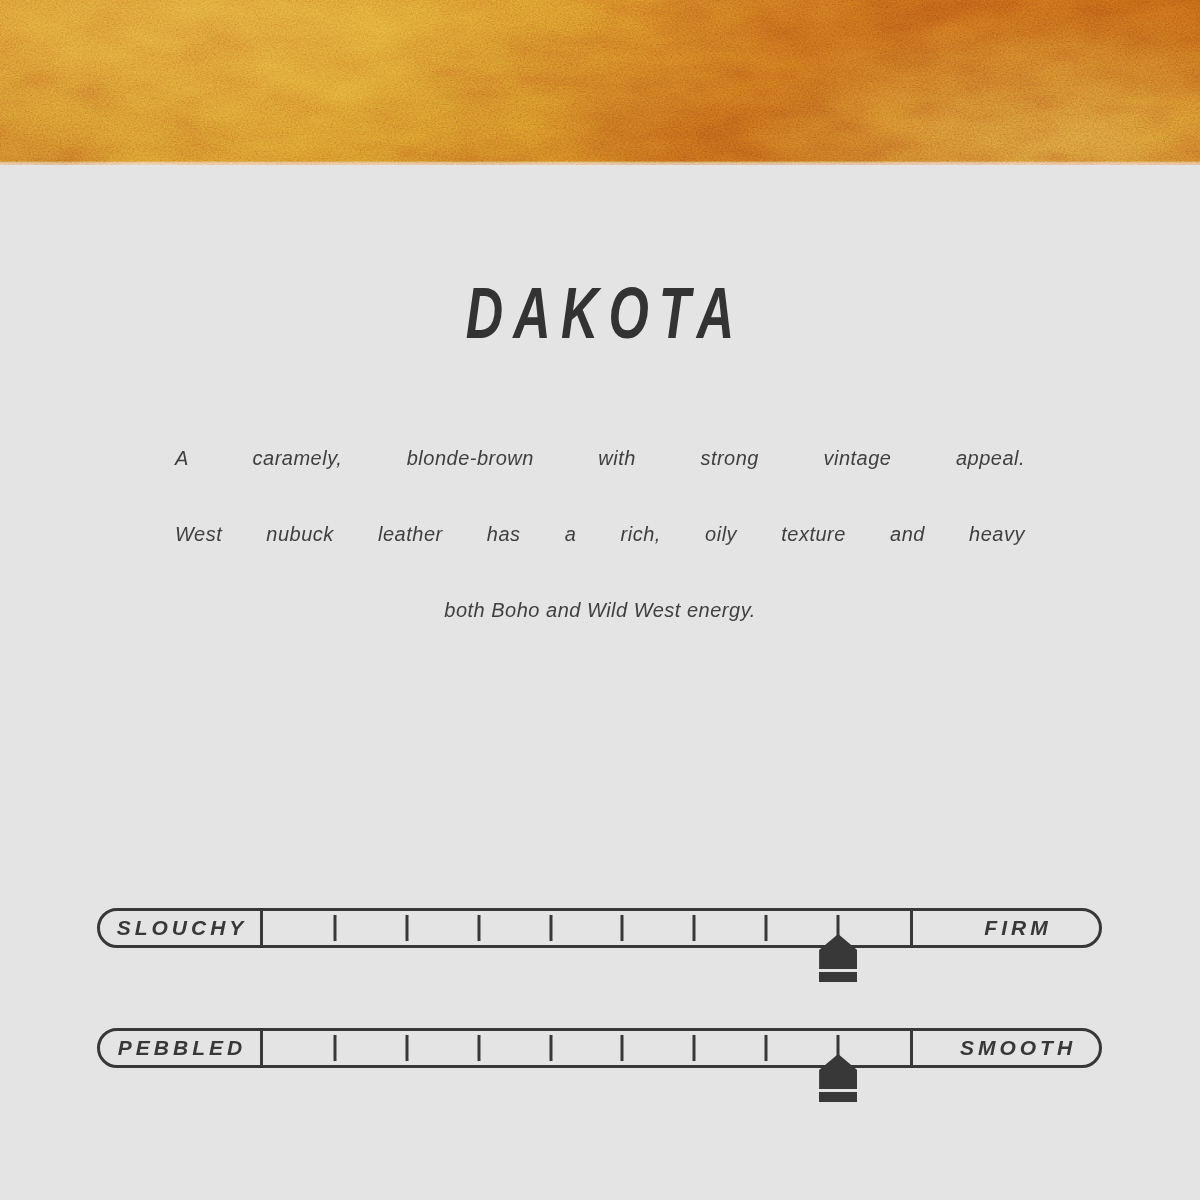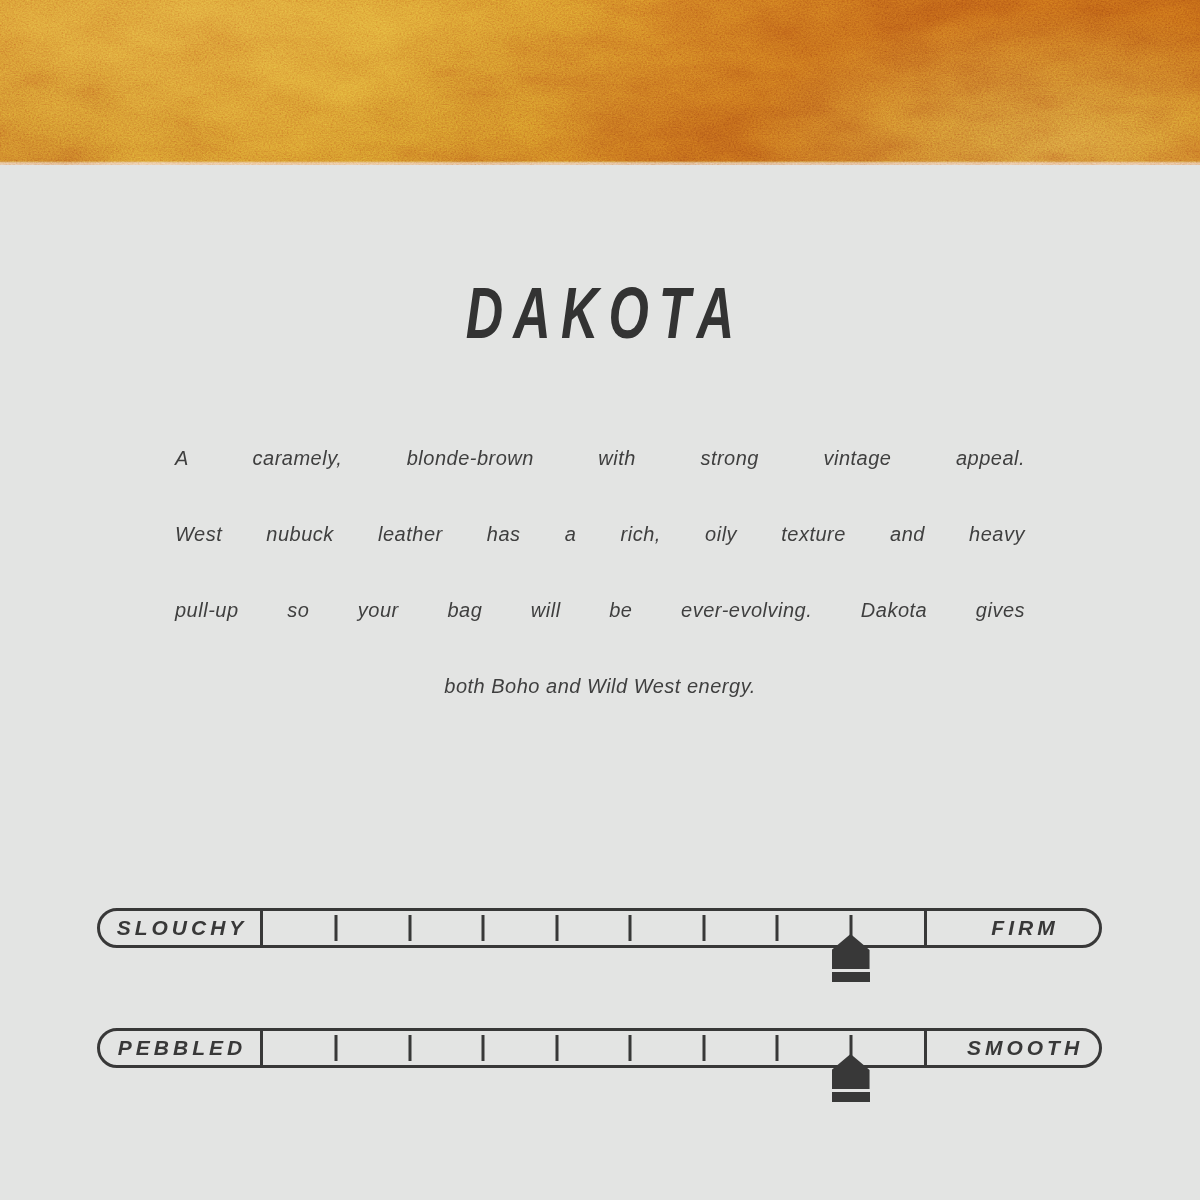"pull-up so your bag will" div.ln { html: <div>pull-up so your bag will be ever-evolving. Dakota gives</div> -> none }
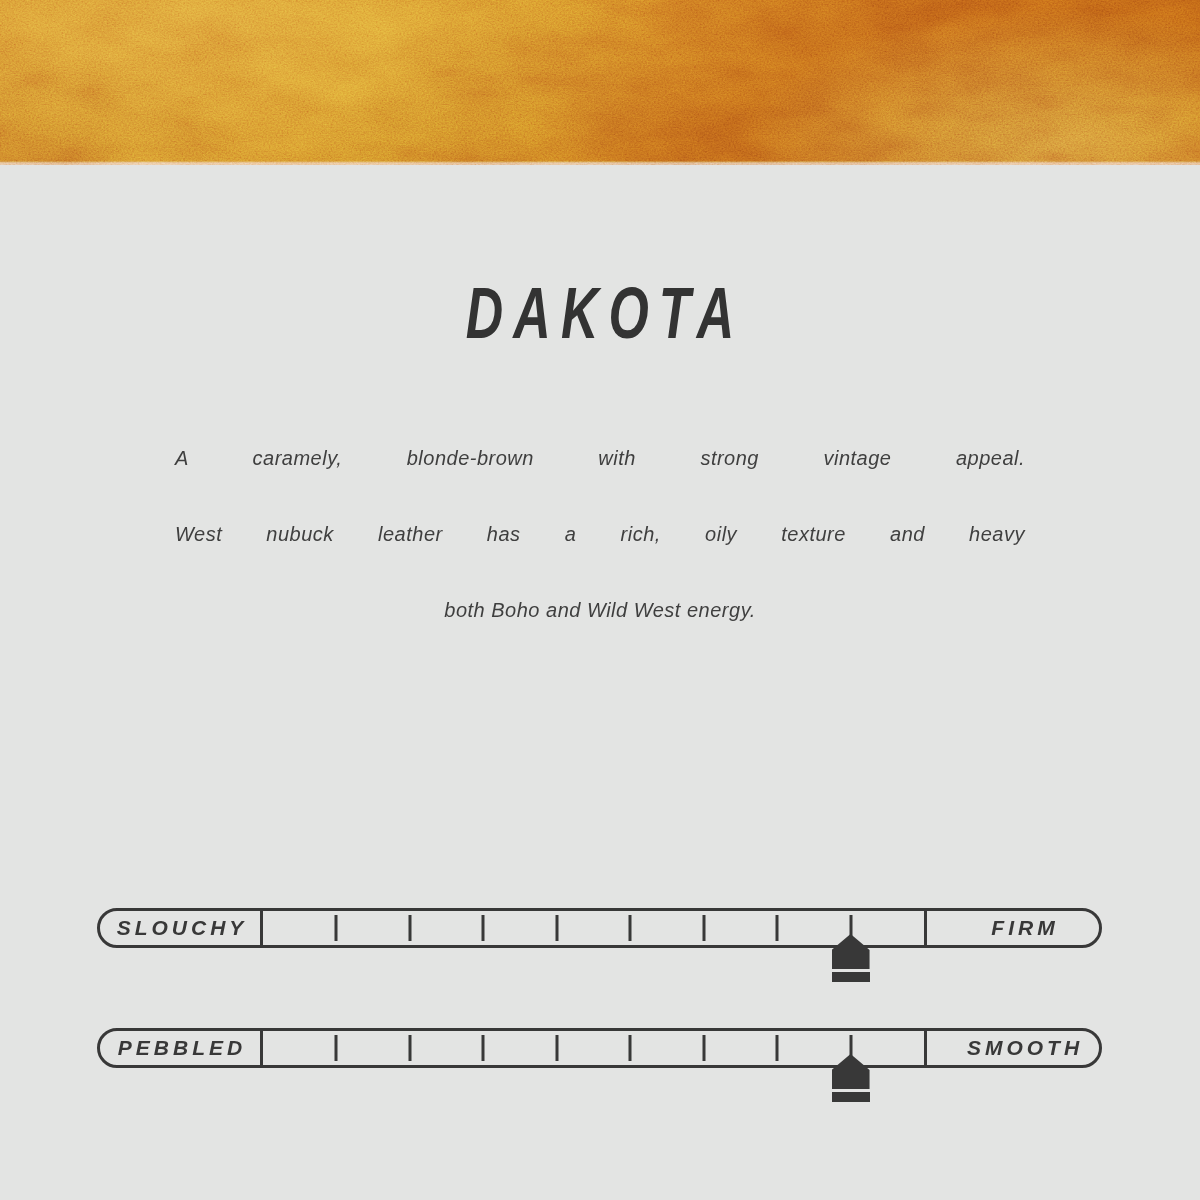"FIRM" .sec.right { width: 172px -> 186px }
